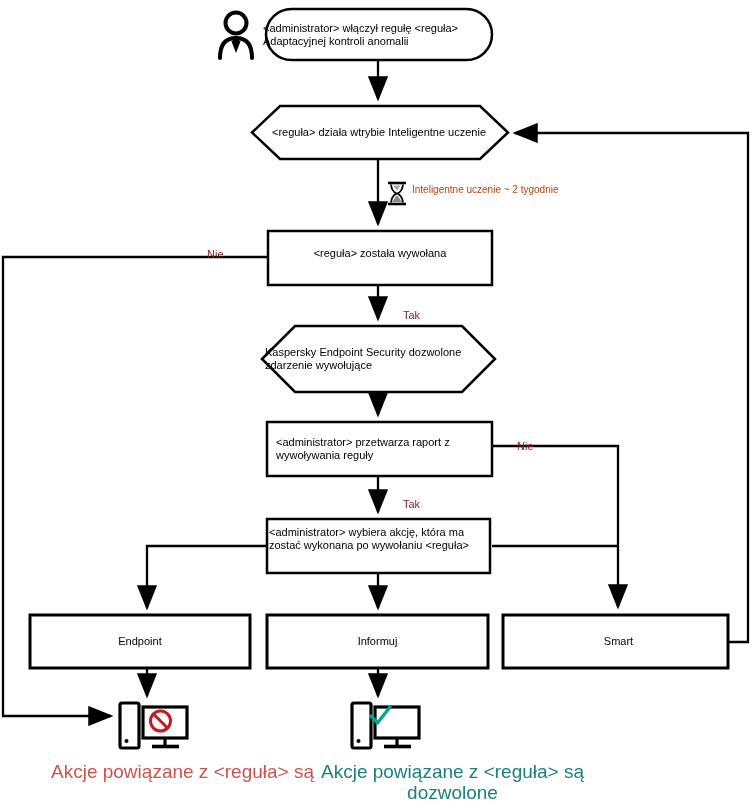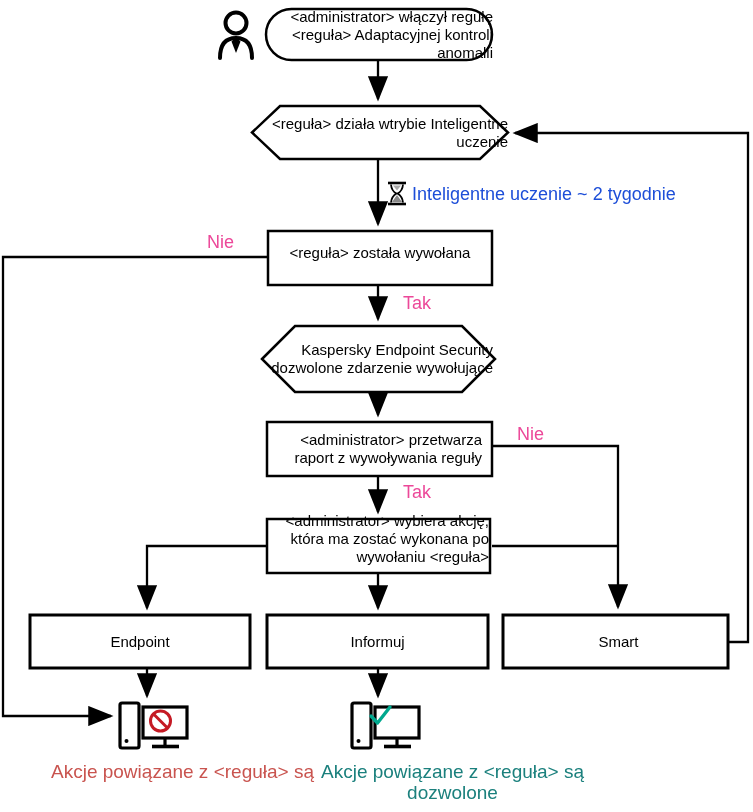"<administrator> włączył regułę <reguła>" .node-label { font-size: 15px -> 11px; line-height: 18px -> 13px; text-align: right -> left }
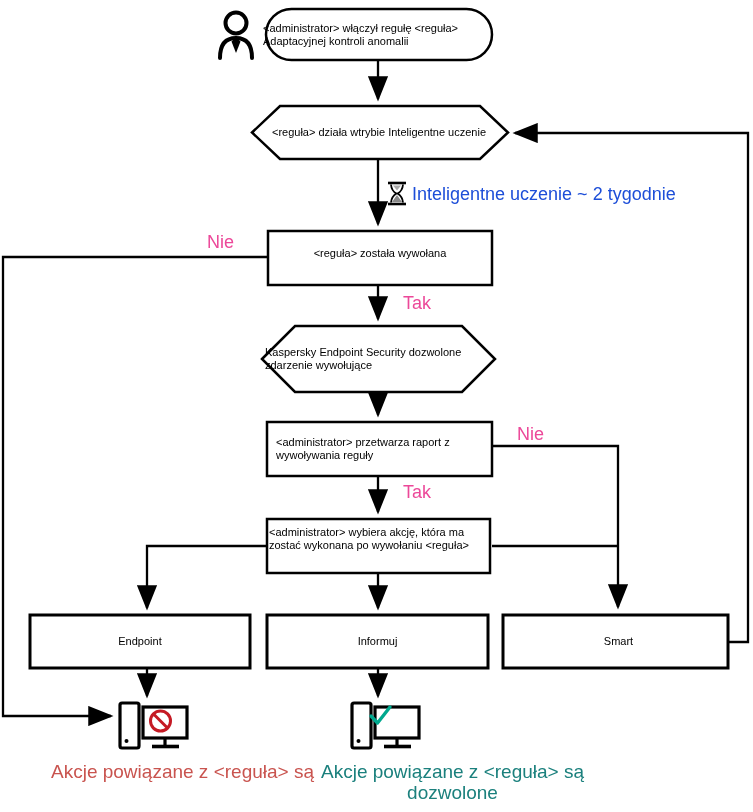"Inteligentne uczenie ~ 2 tygodnie" .note-label { color: #1d4ed8 -> #c2410c; font-size: 18px -> 10px }
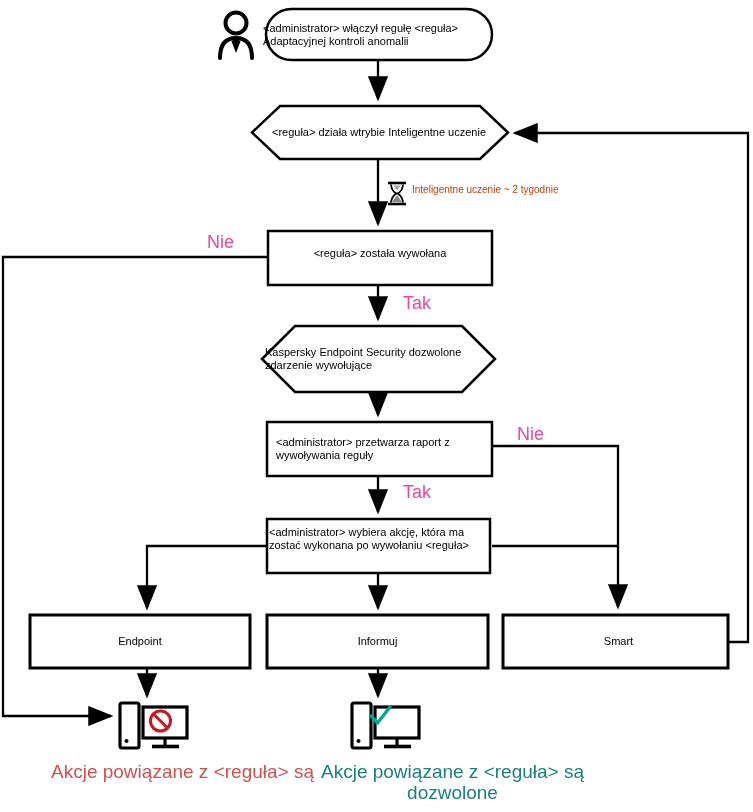"Nie" .edge-label { color: #ec4899 -> #7f1d1d; font-size: 18px -> 11px; margin-top: none -> 16px }
